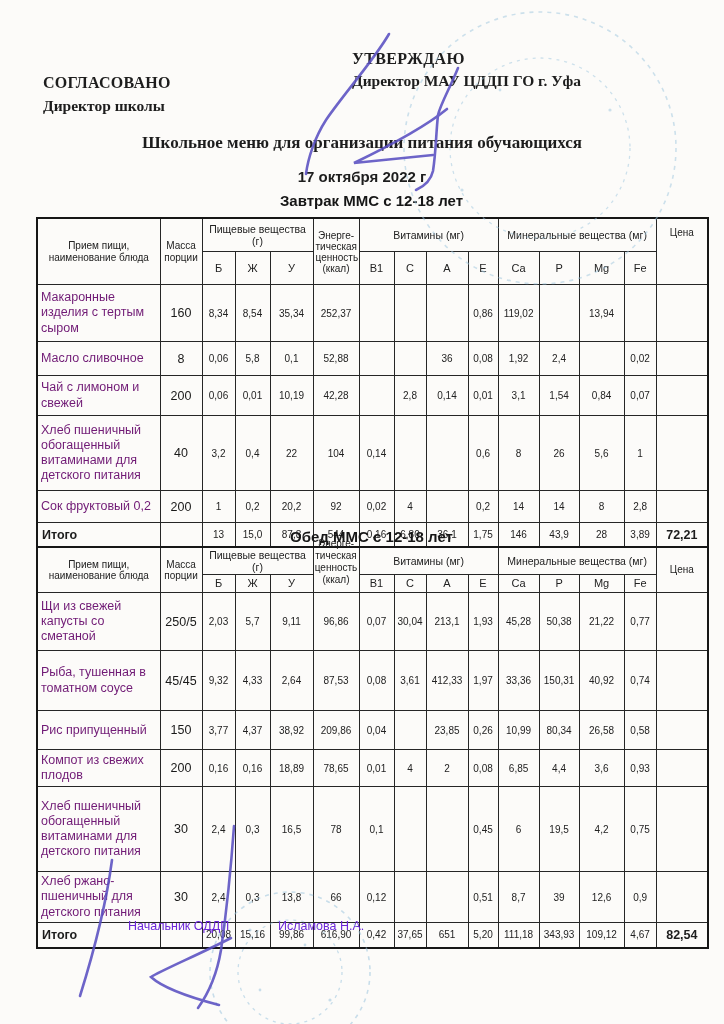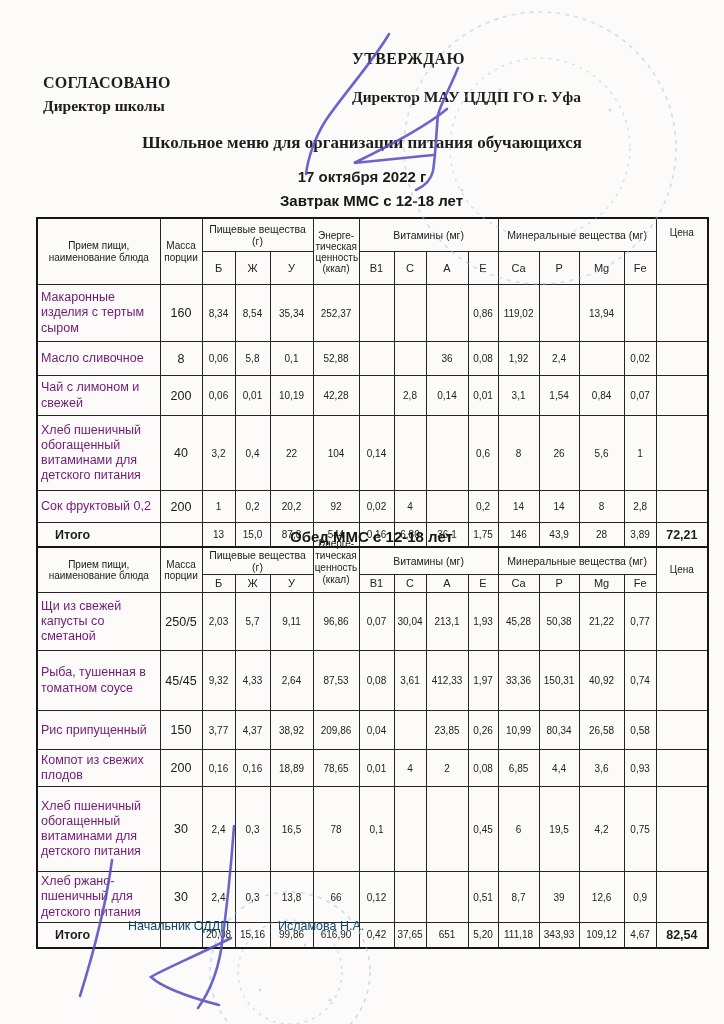"Директор МАУ ЦДДП ГО г." .approve-right .l2 { margin-top: 20px -> 4px }
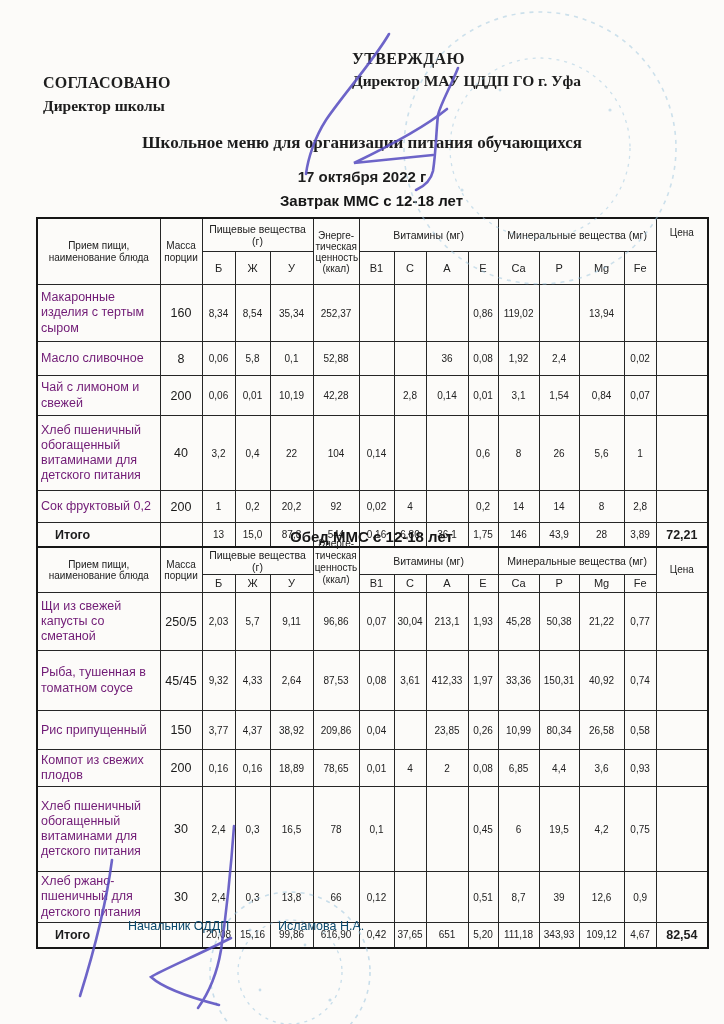"Итого" td.total-label { padding-left: 17px -> 4px }
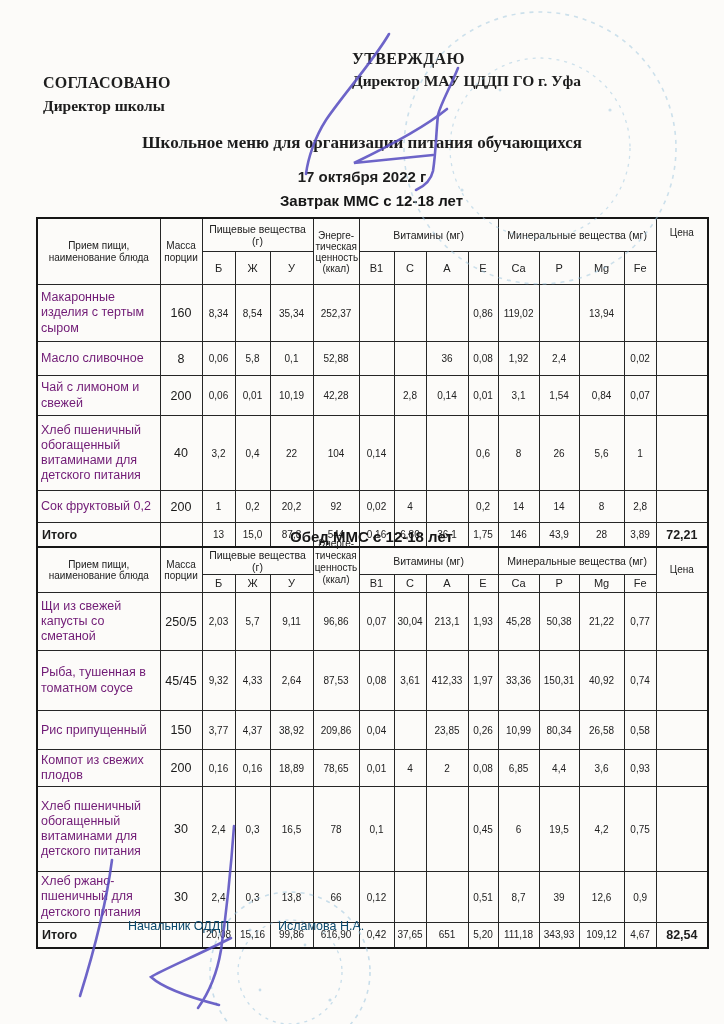"Начальник ОДДП" .footer { color: #0c4a6e -> #6d28d9 }
